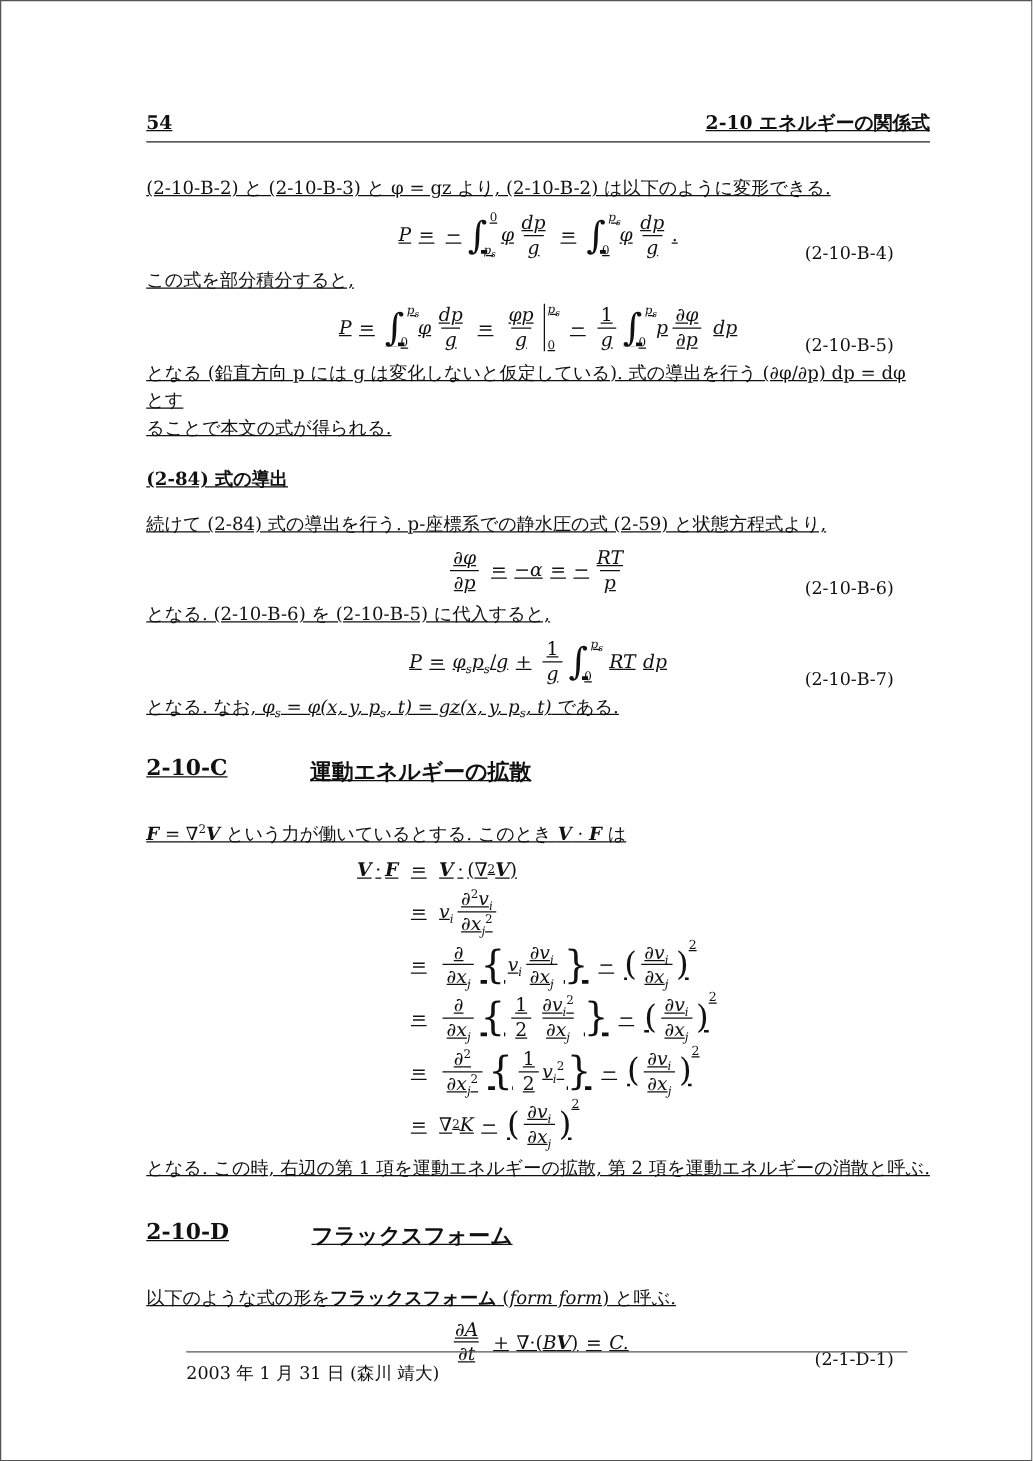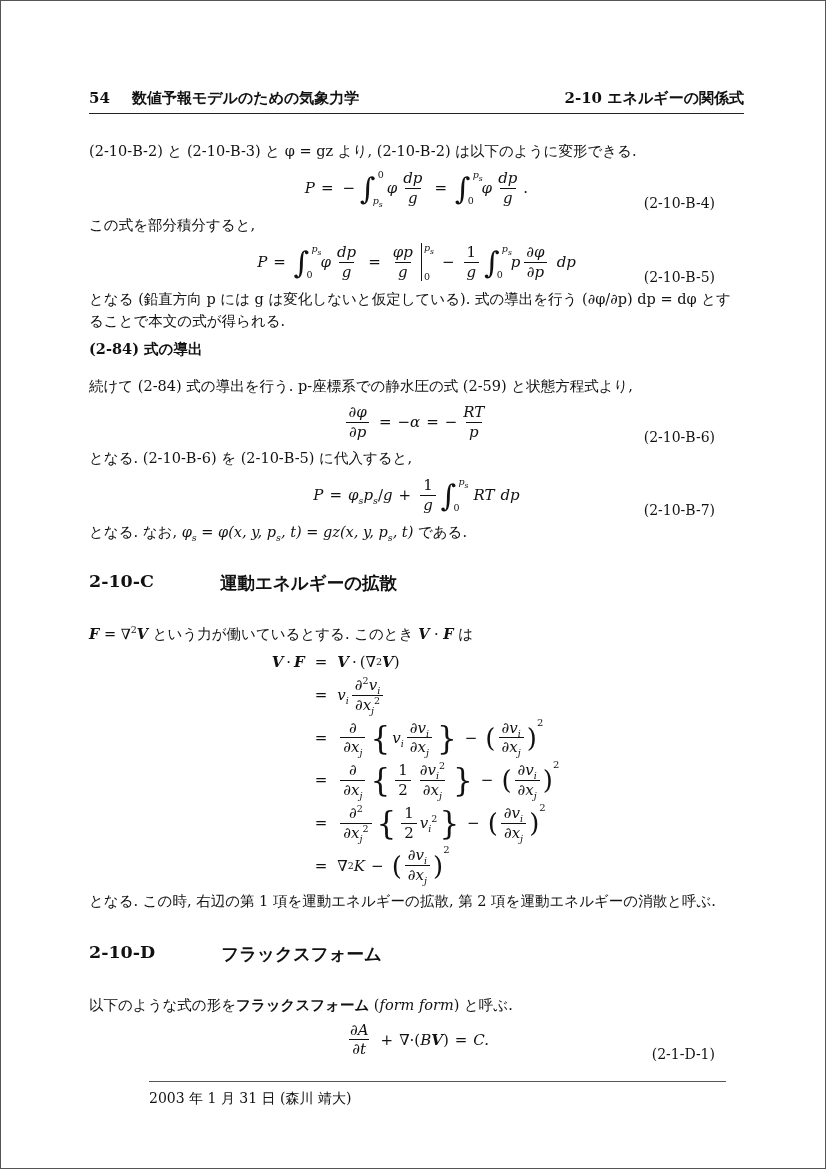"54" .content { padding: 88px 81px 0 88px -> 88px 81px 0 116px; text-decoration: none -> underline }
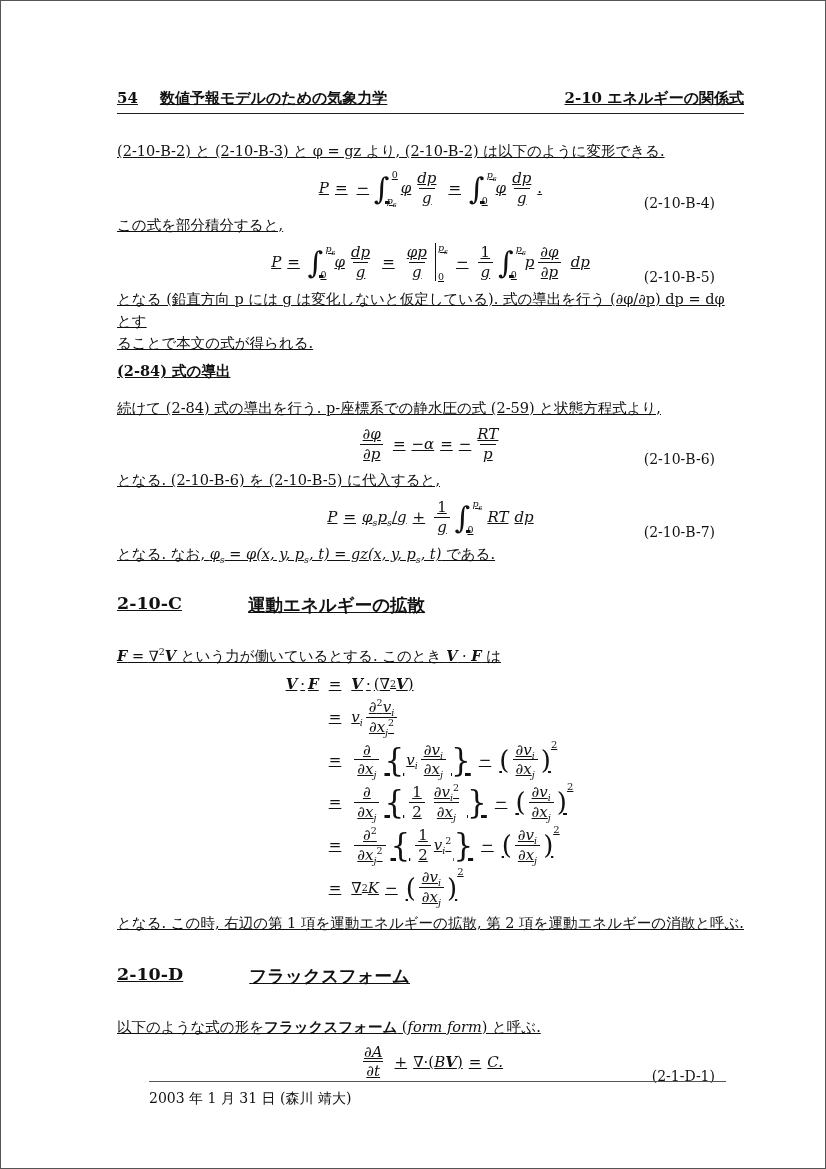"数値予報モデルのための気象力学" span { html: <span>数値予報モデルのための気象力学</span> -> none }
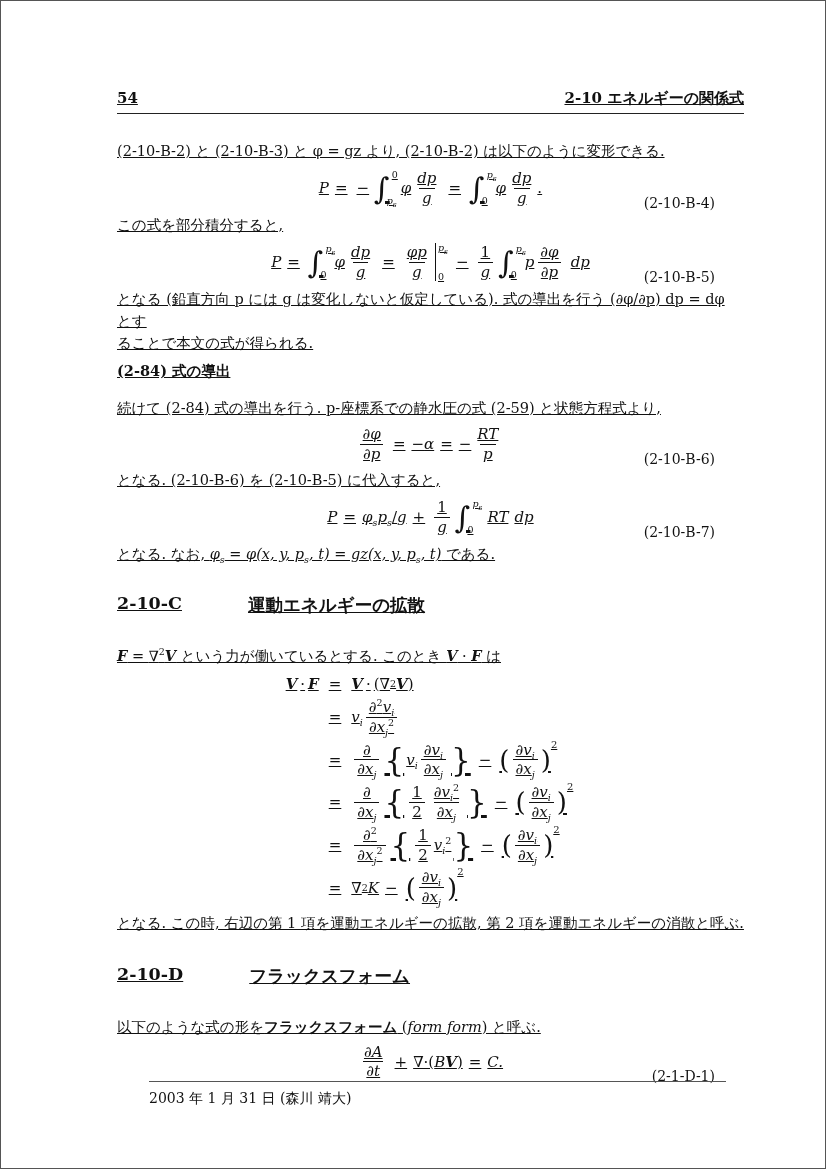"(2-84) 式の導出" p.subhead { margin-top: 8px -> 20px }
